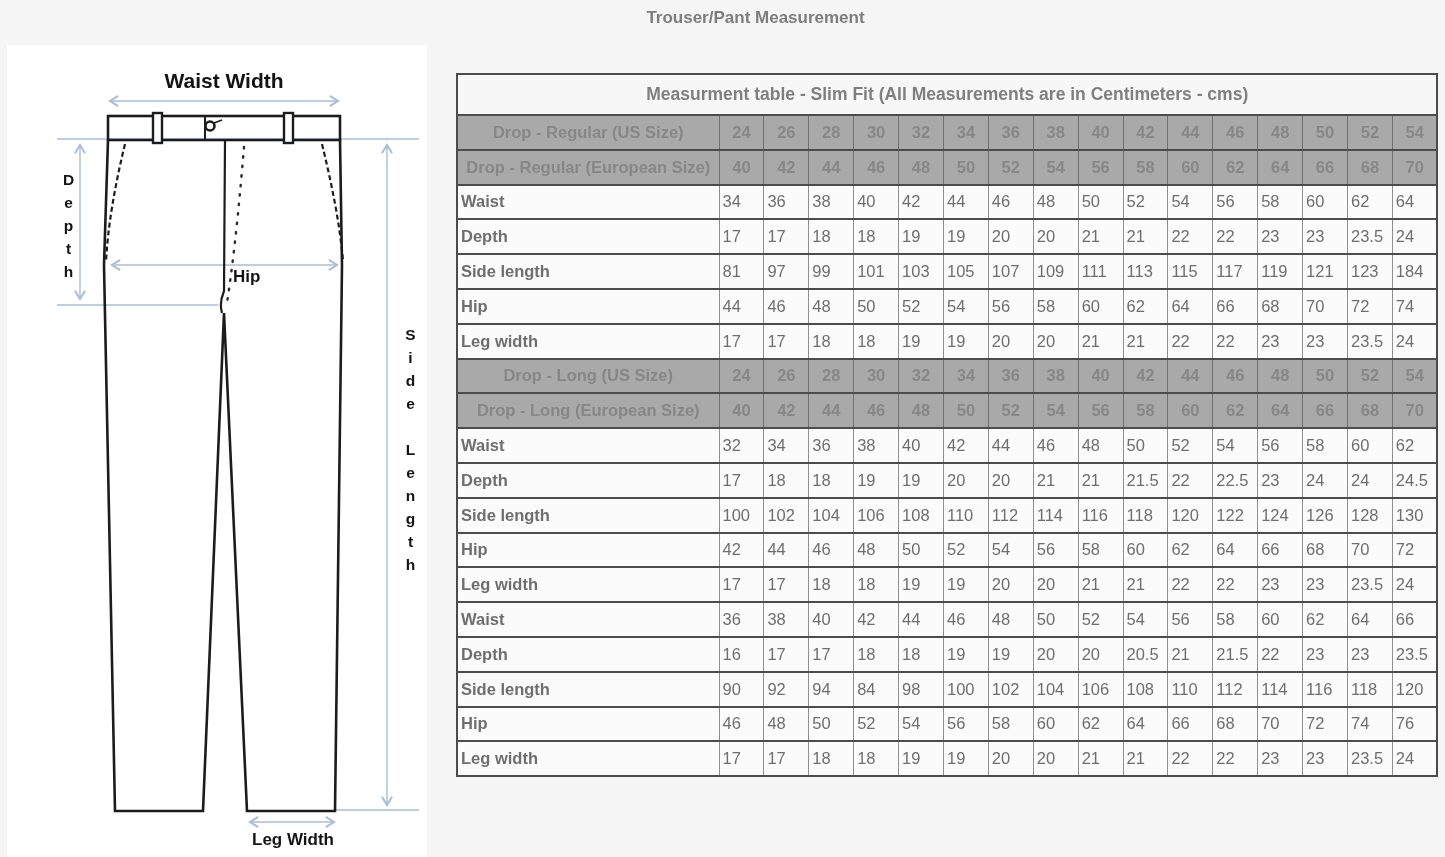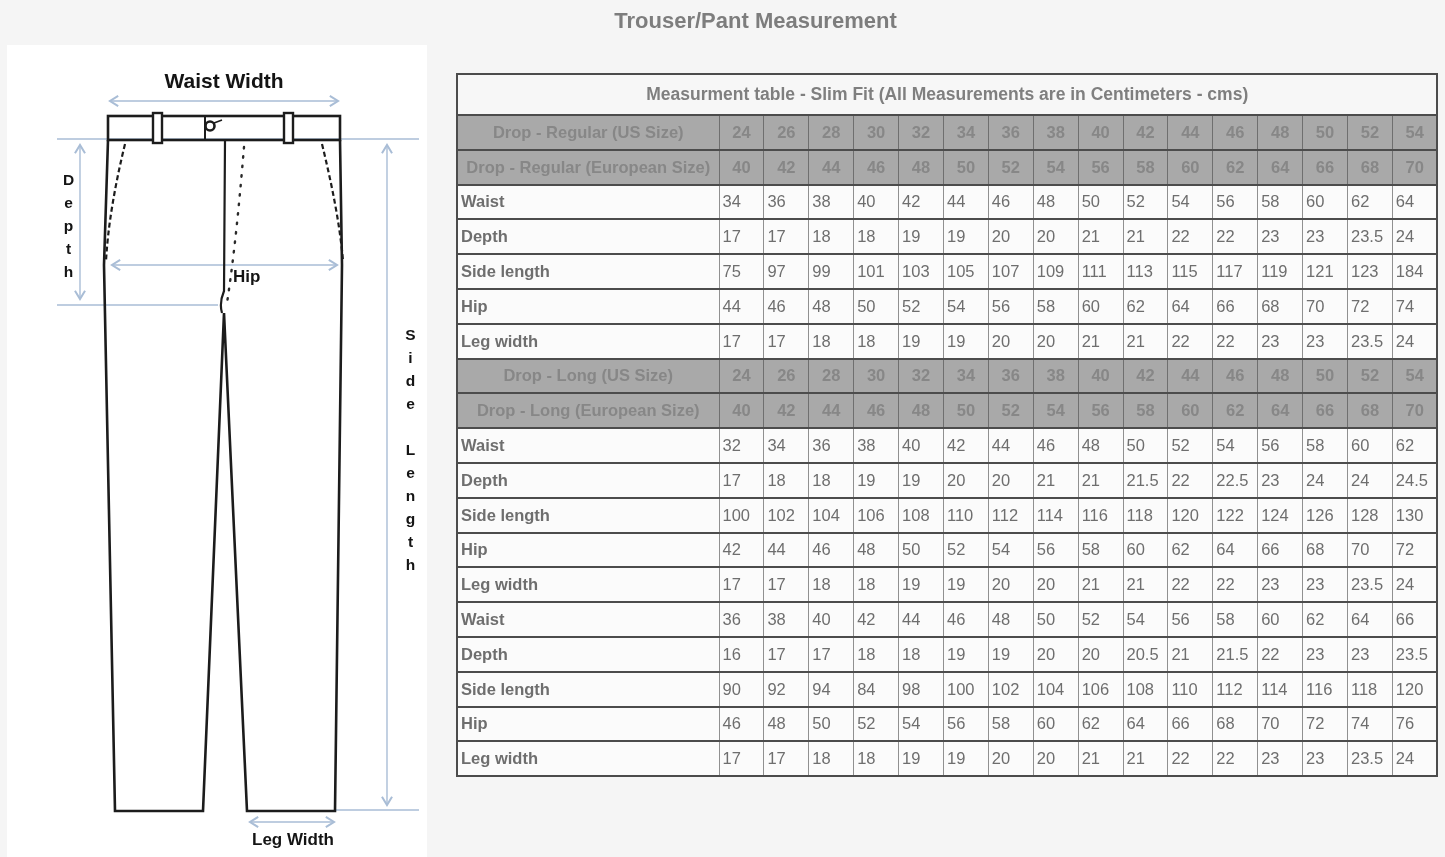"Trouser/Pant Measurement" .page-title { font-size: 22px -> 17px }
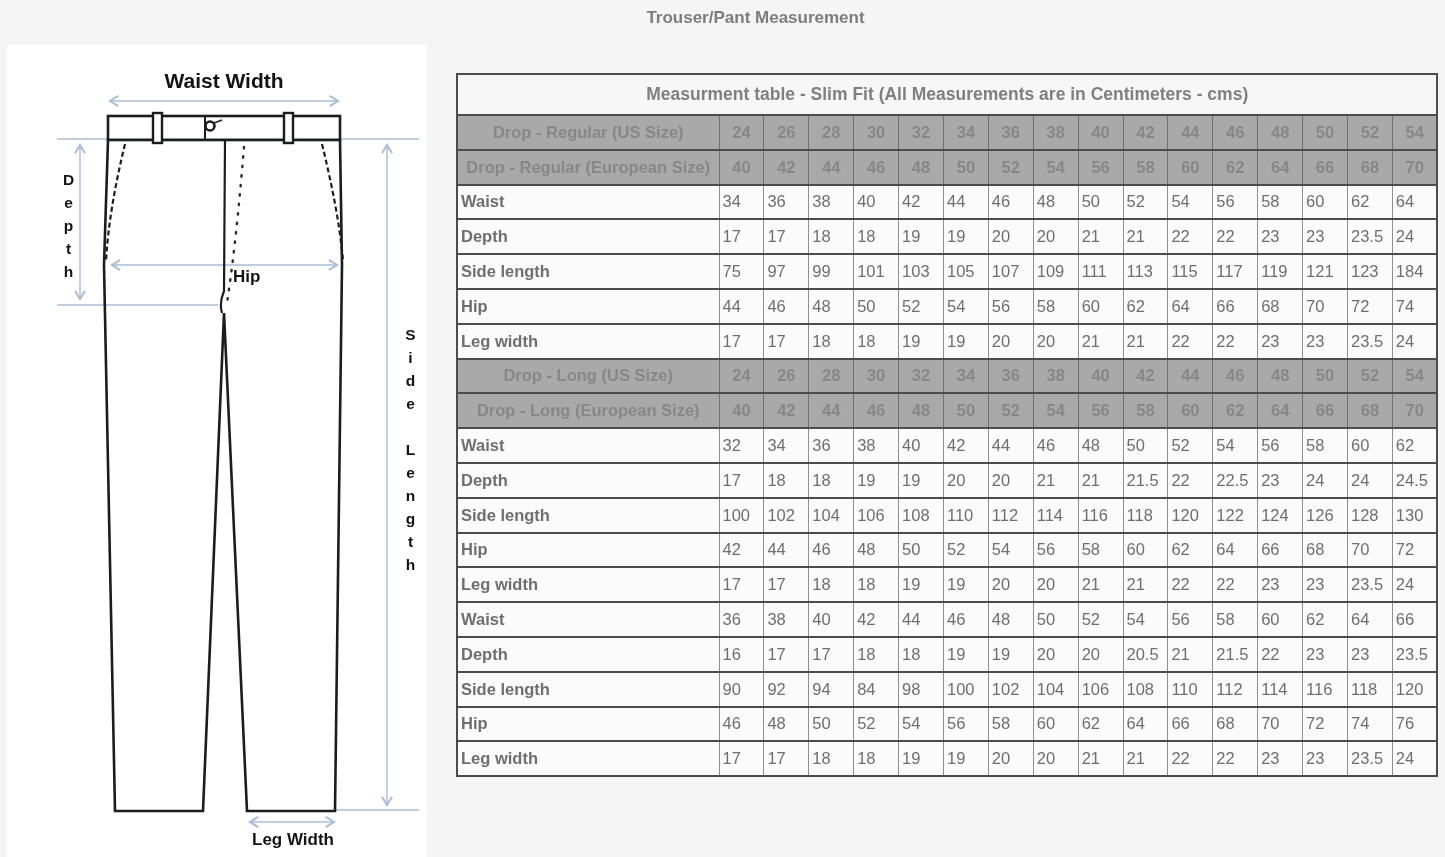"75" td { text: 75 -> 81 }
